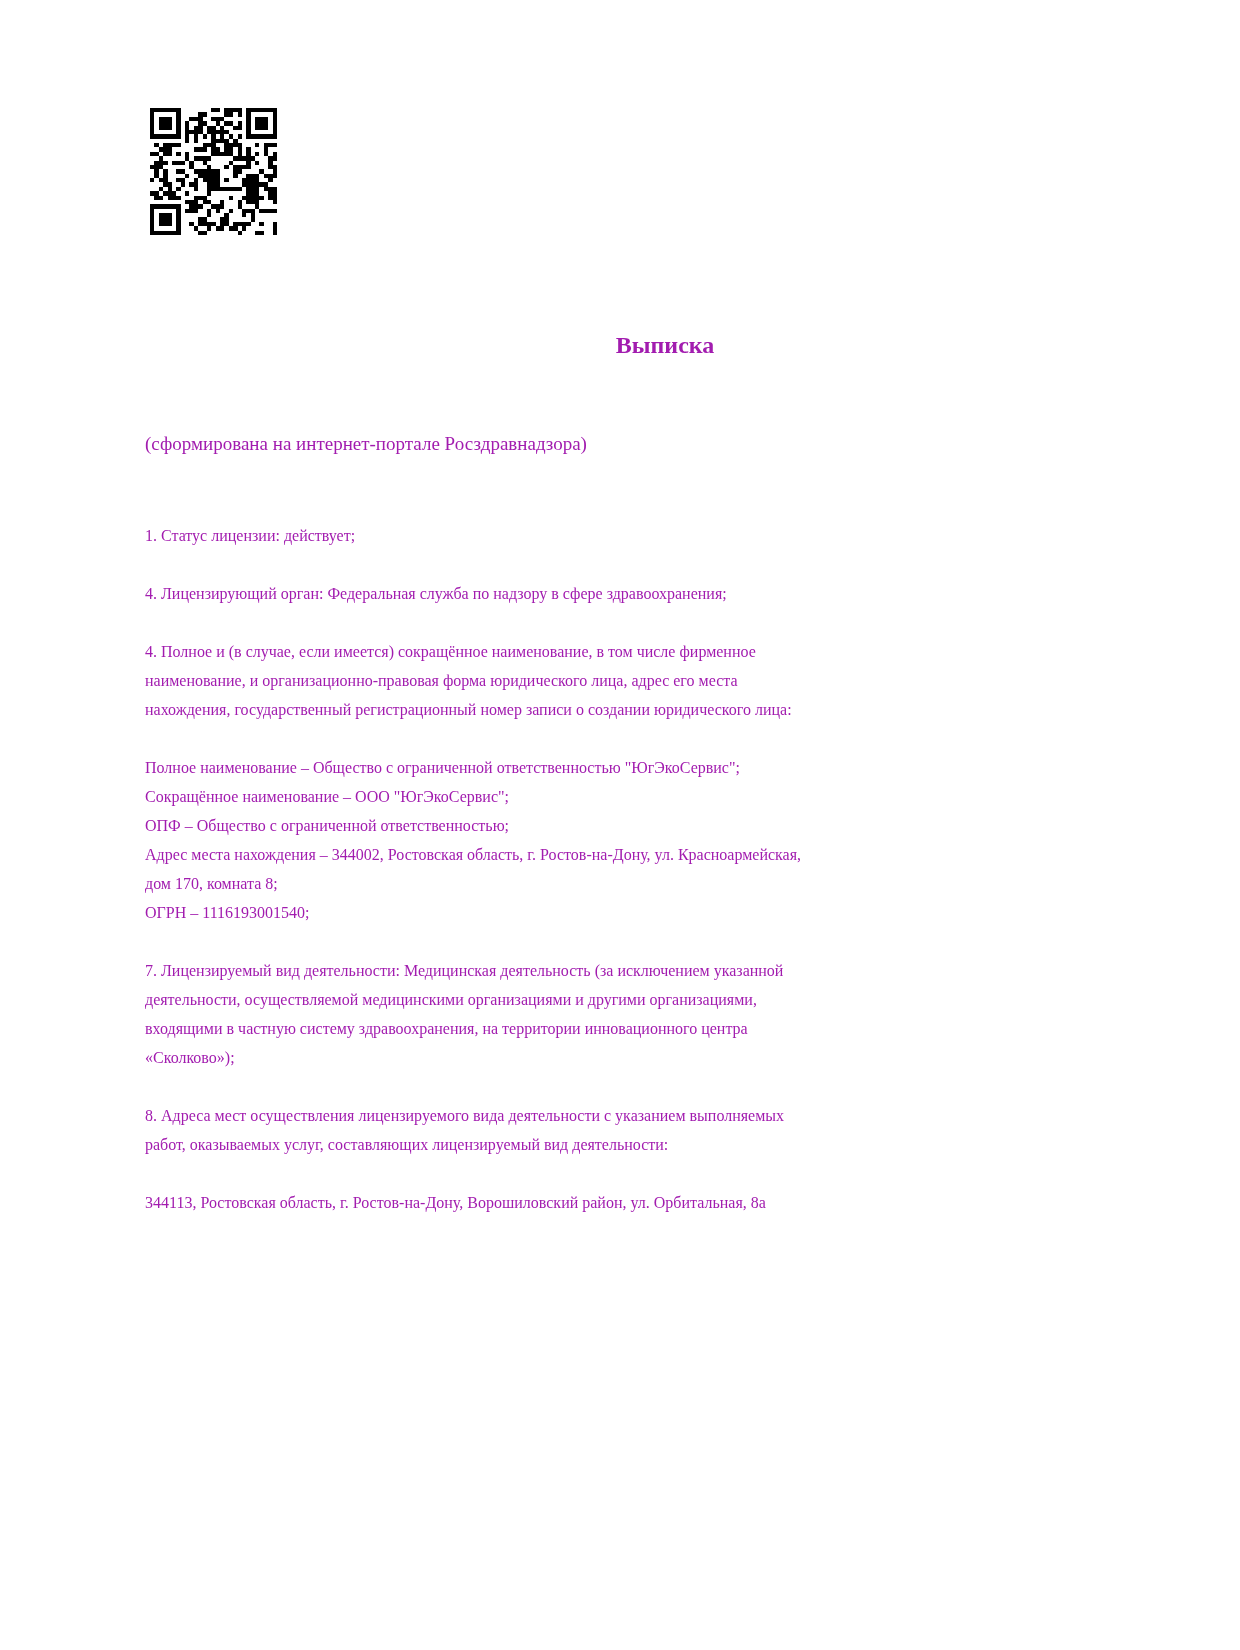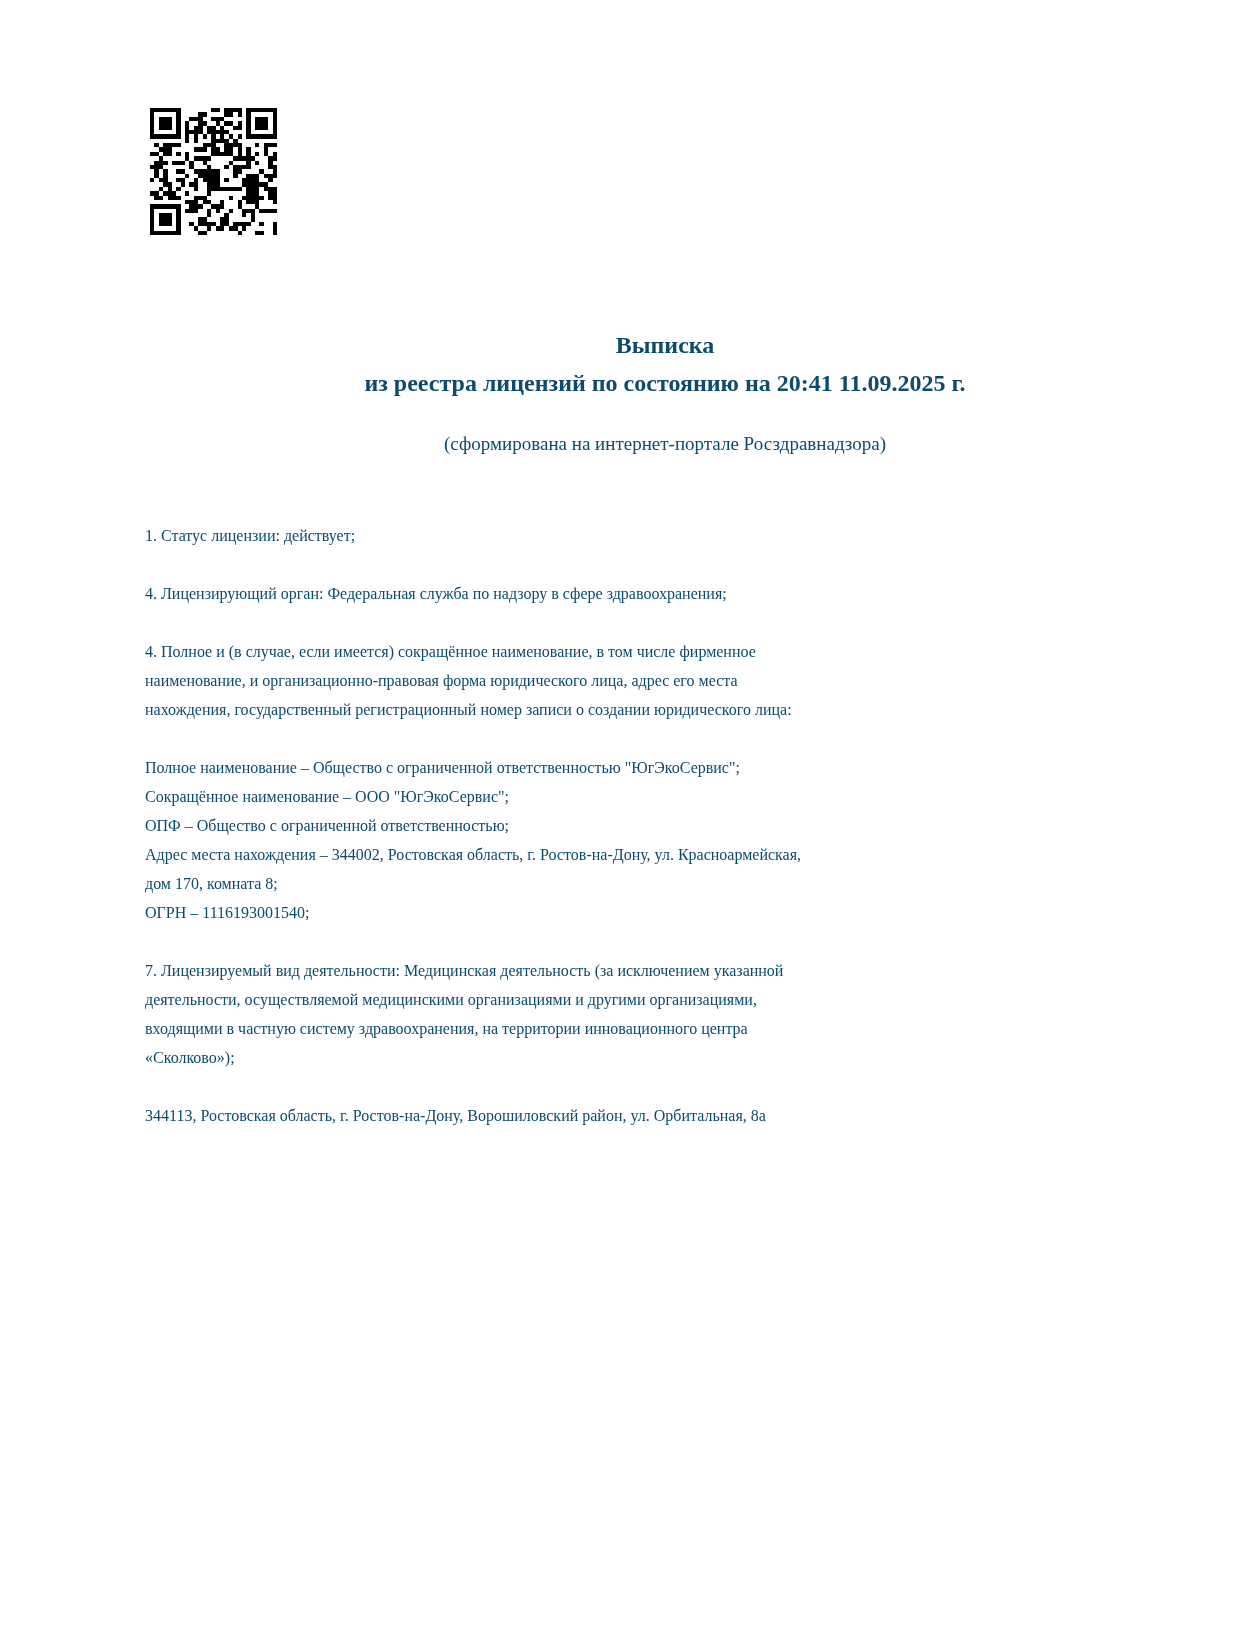"Выписка" .page { color: #0c4a6e -> #a21caf }
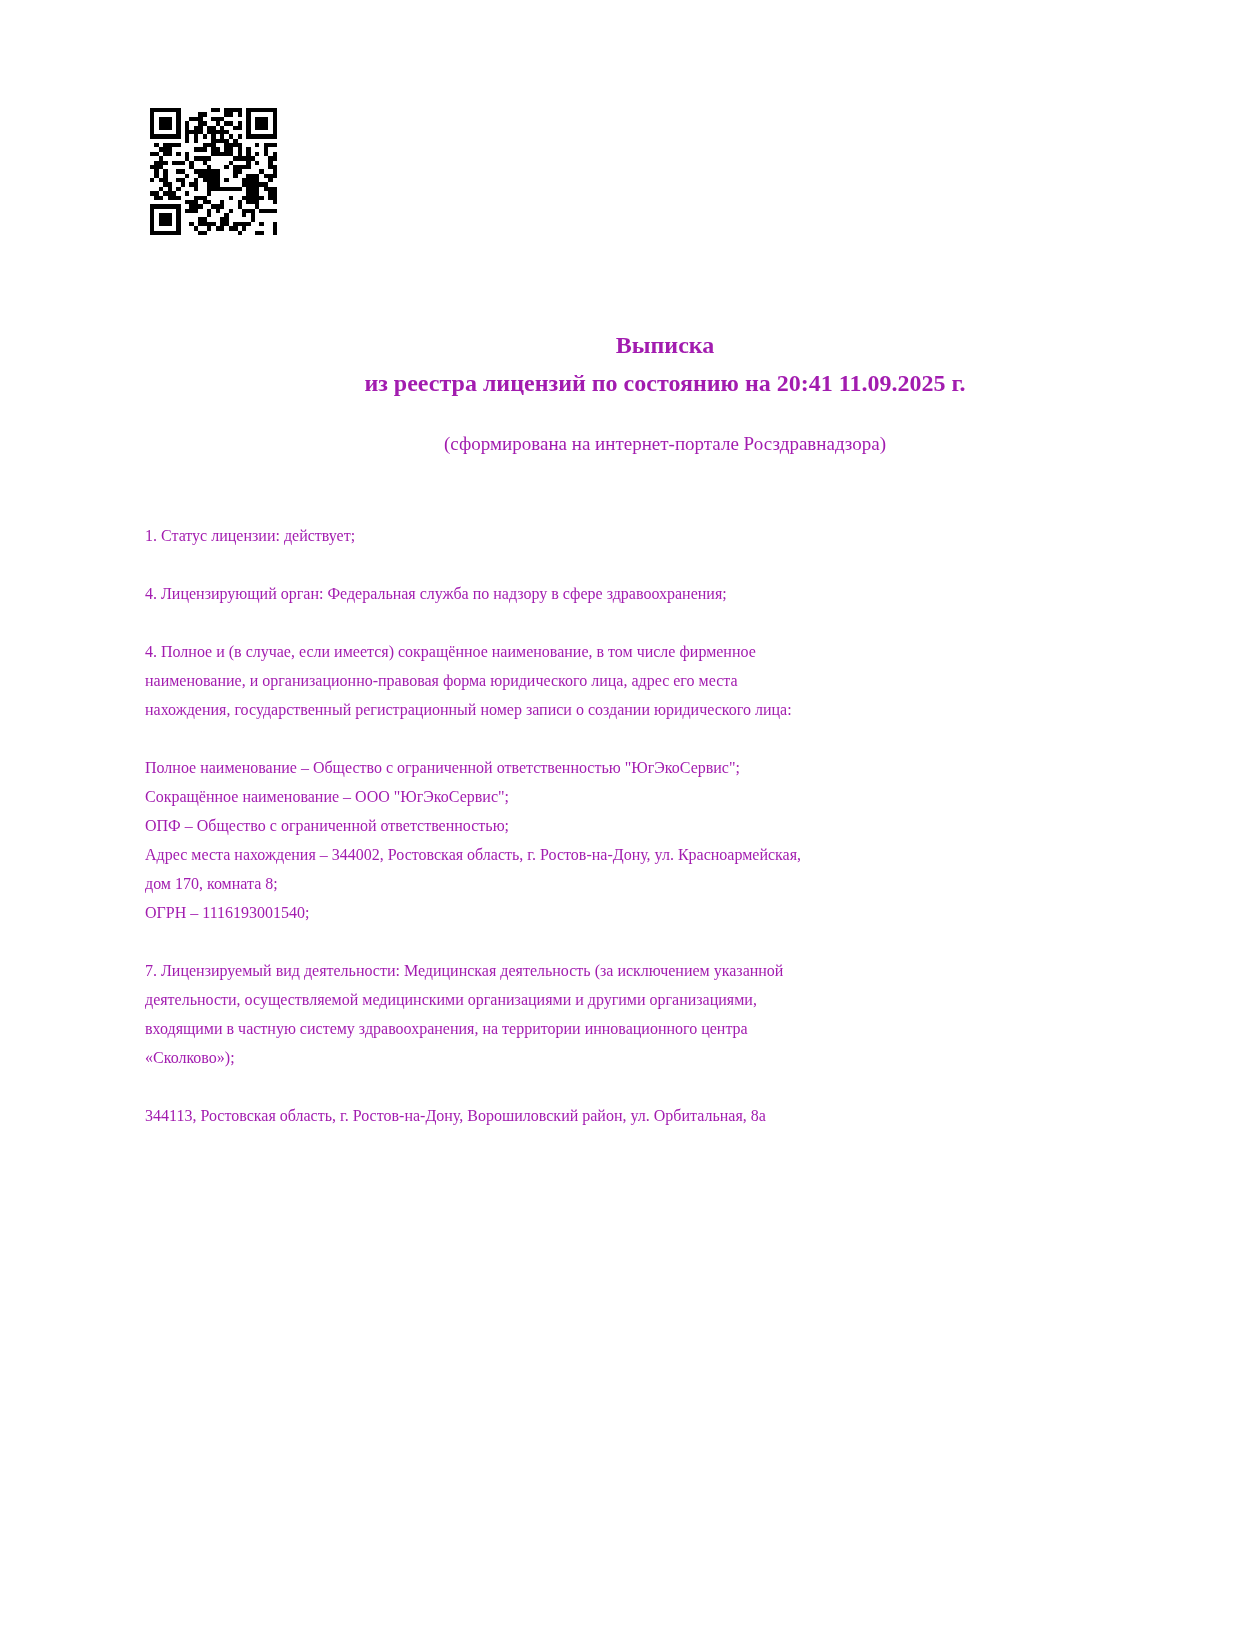"из реестра лицензий по состоянию" div { html: <div>из реестра лицензий по состоянию на 20:41 11.09.2025 г.</div> -> none }
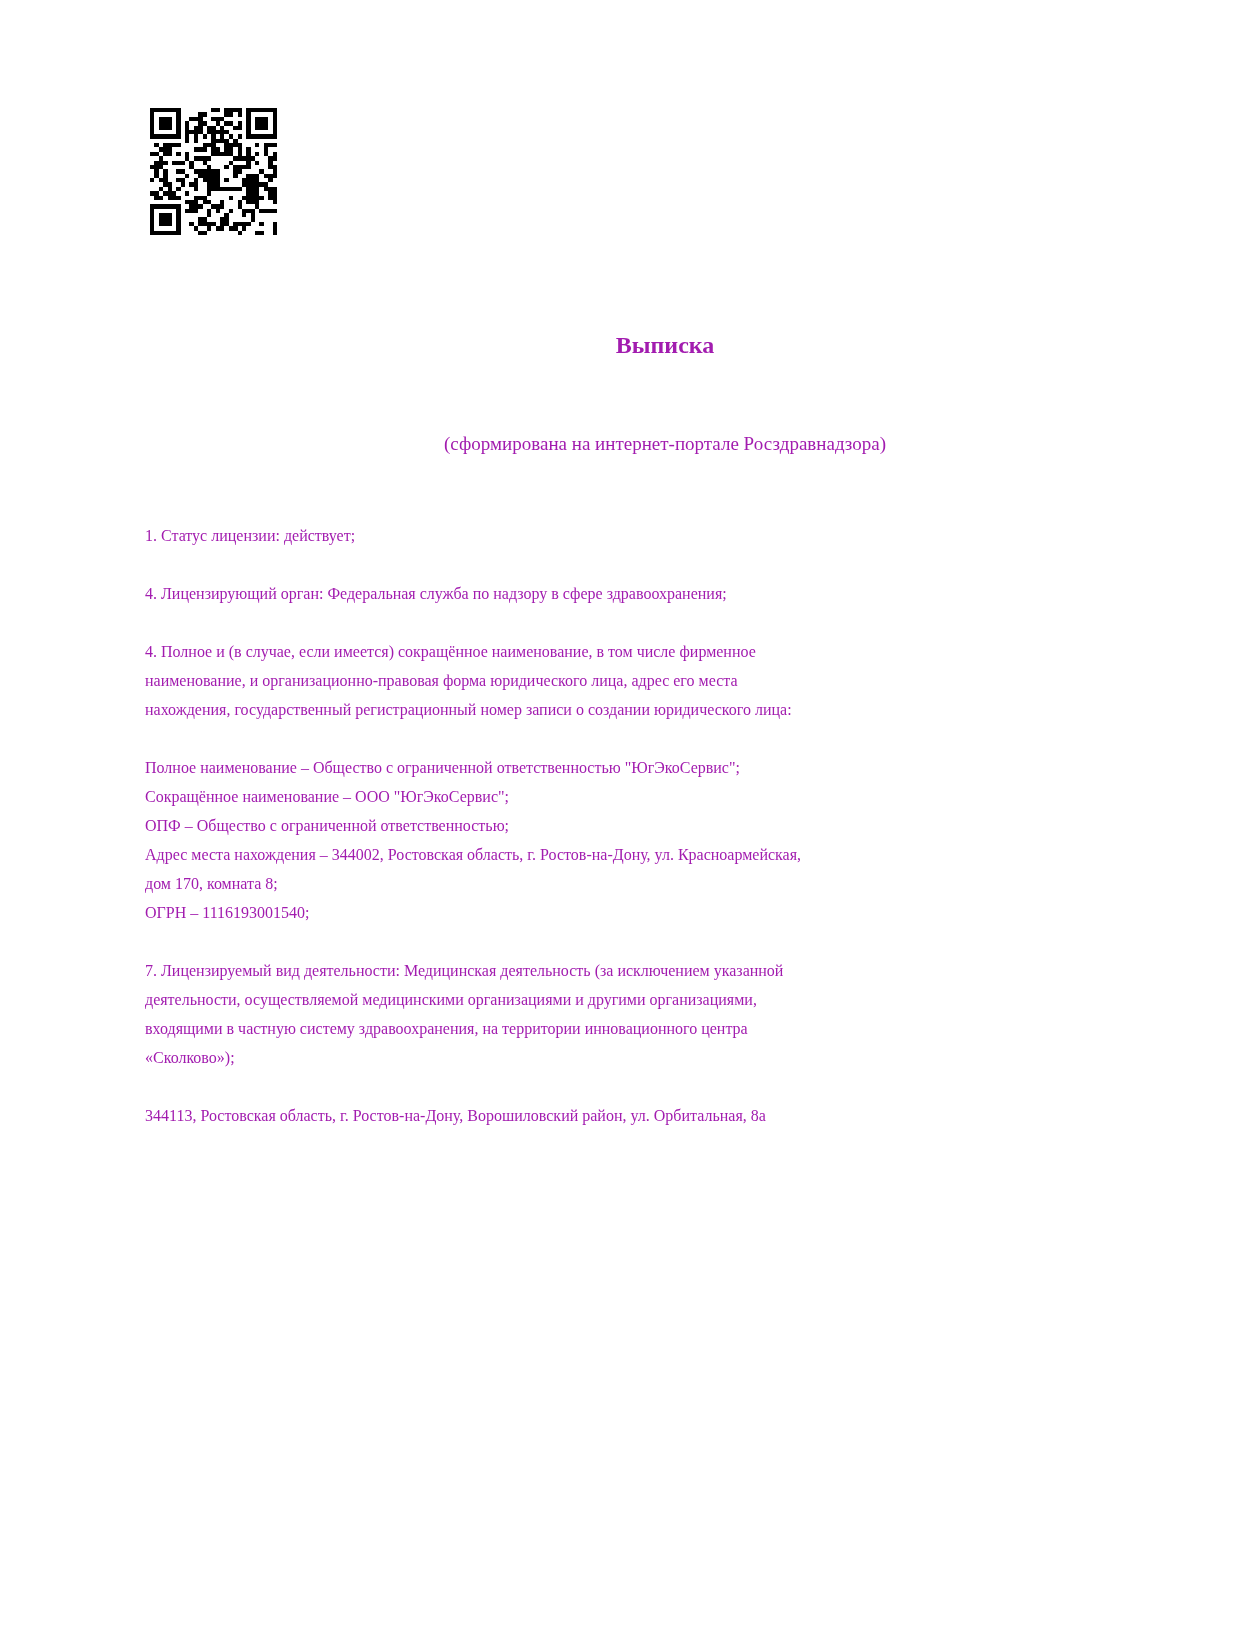"(сформирована на интернет-портале" .subtitle { text-align: center -> left }
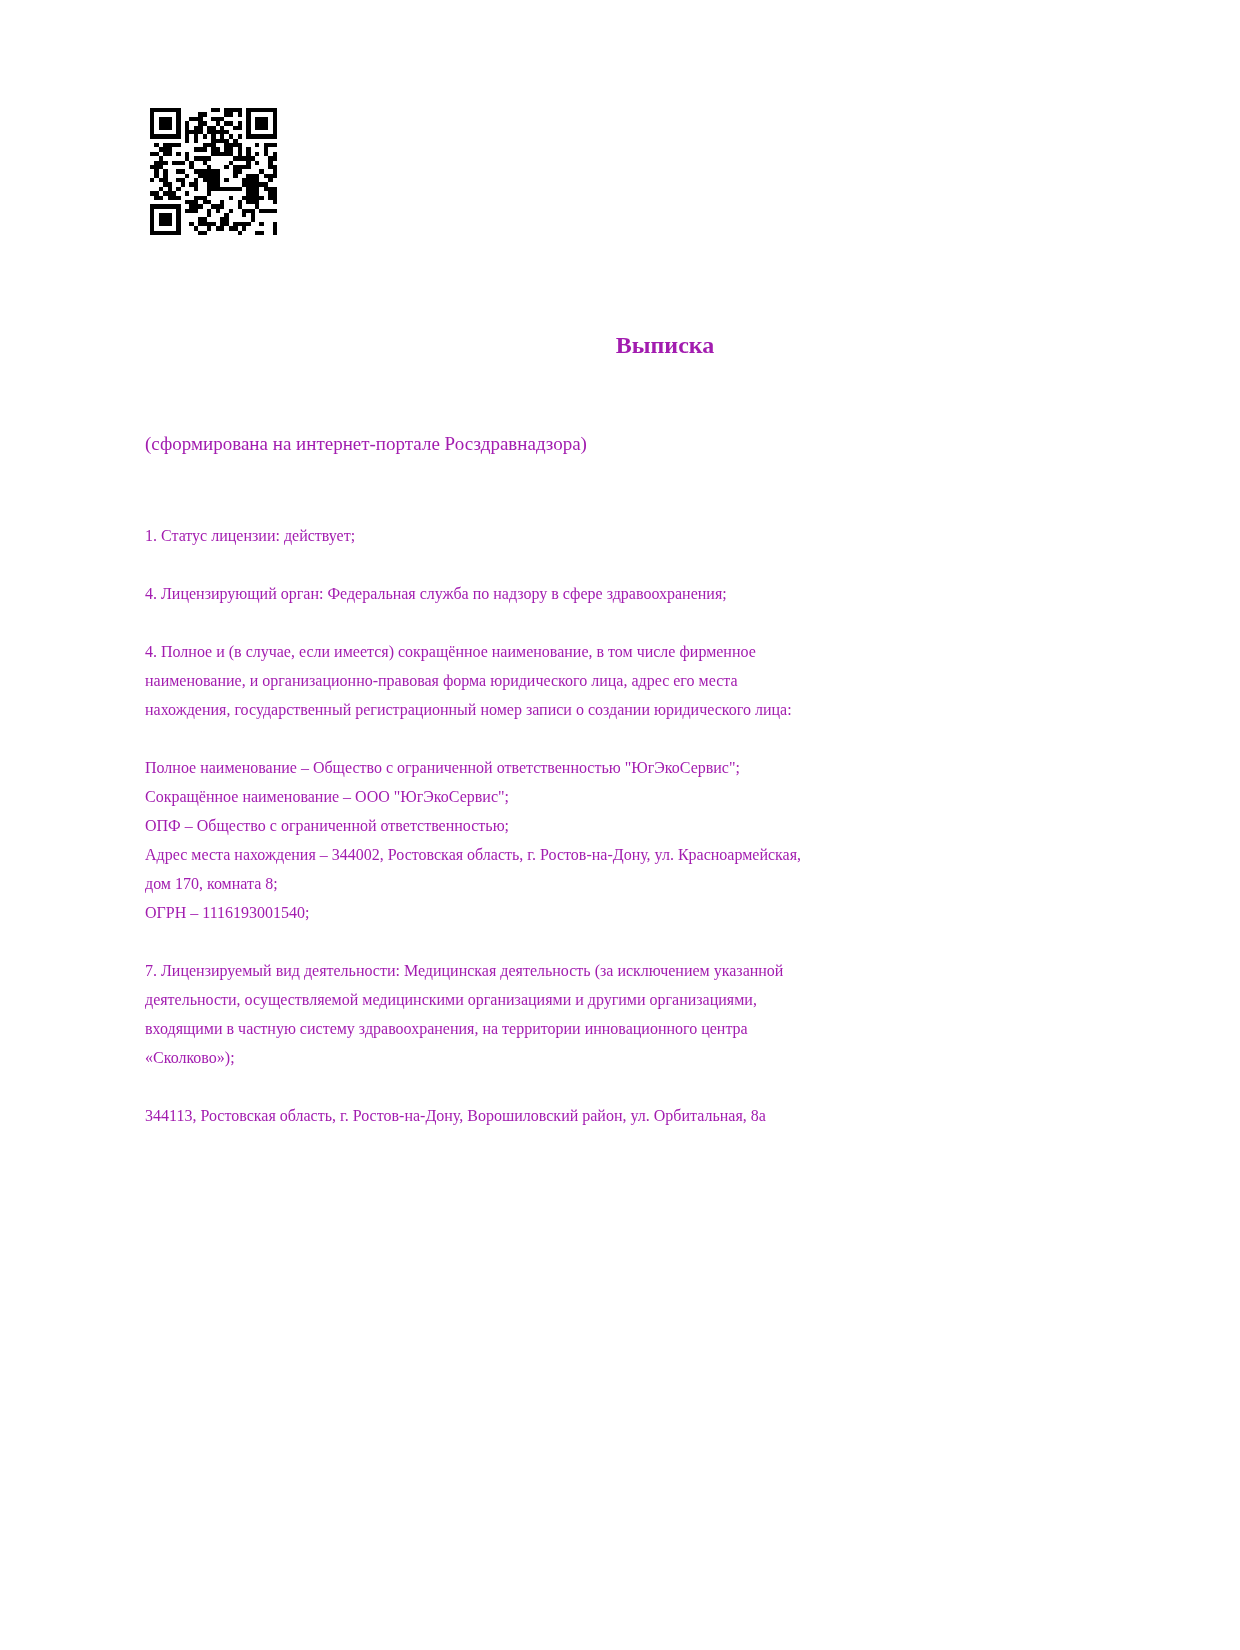"8. Адреса мест осуществления" p { html: none -> <p>8. Адреса мест осуществления лицензируемого вида деятельности с указанием выполняемых работ, оказываемых услуг, составляющих лицензируемый вид деятельности:</p> }
